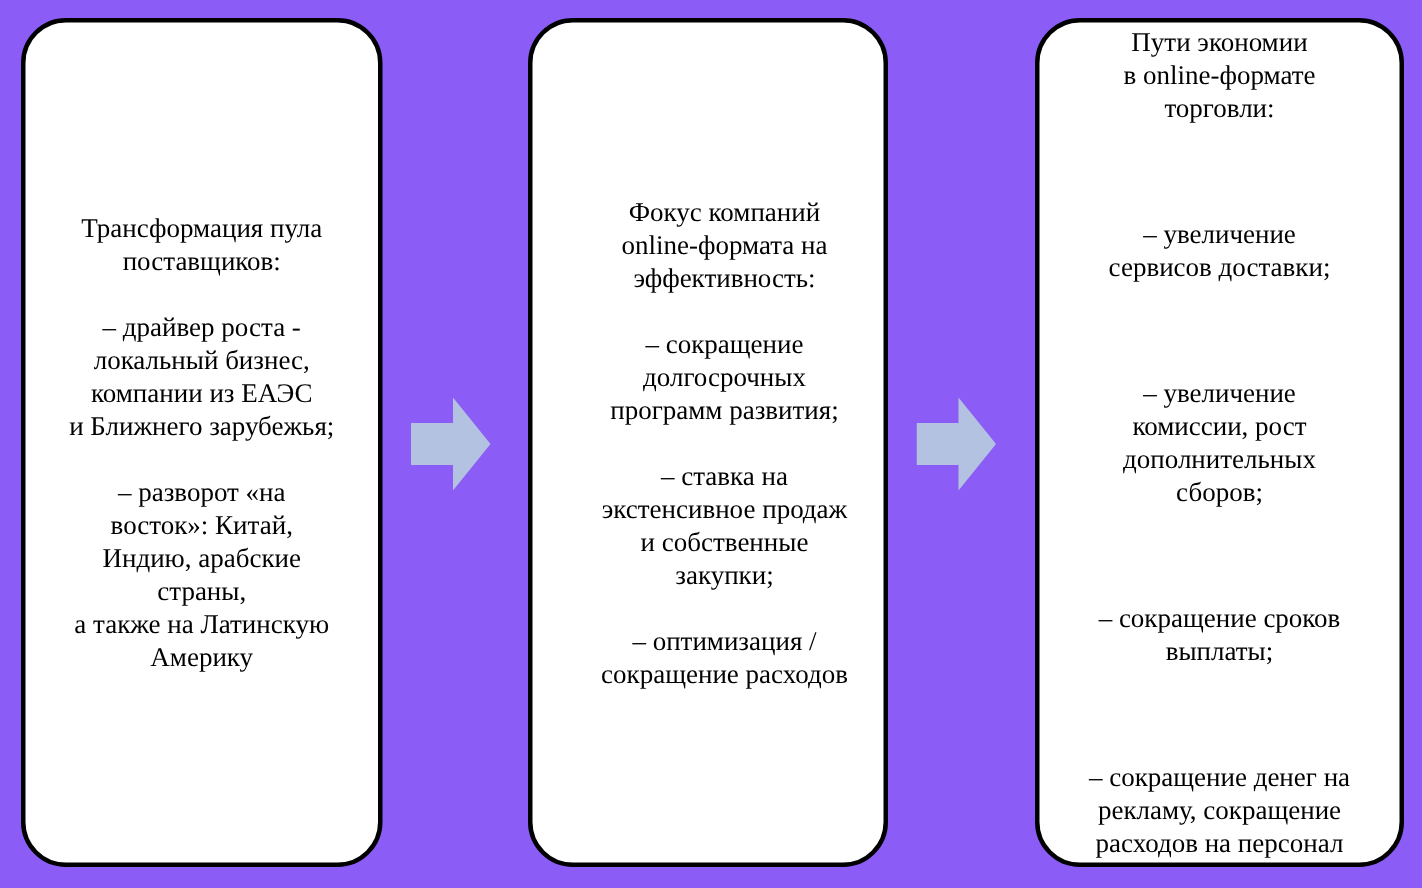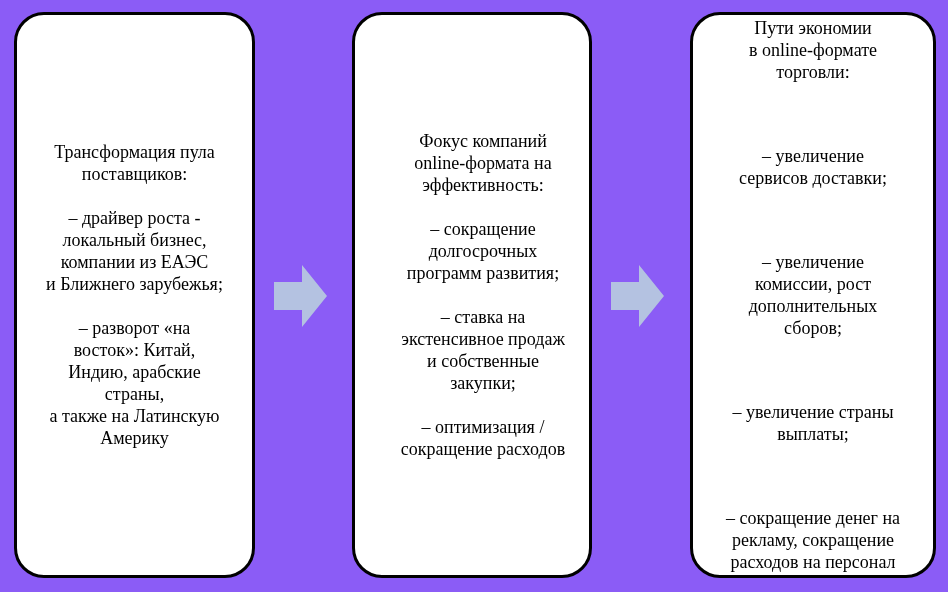"– увеличение страны" div.box-text { text: увеличение страны -> сокращение сроков }
